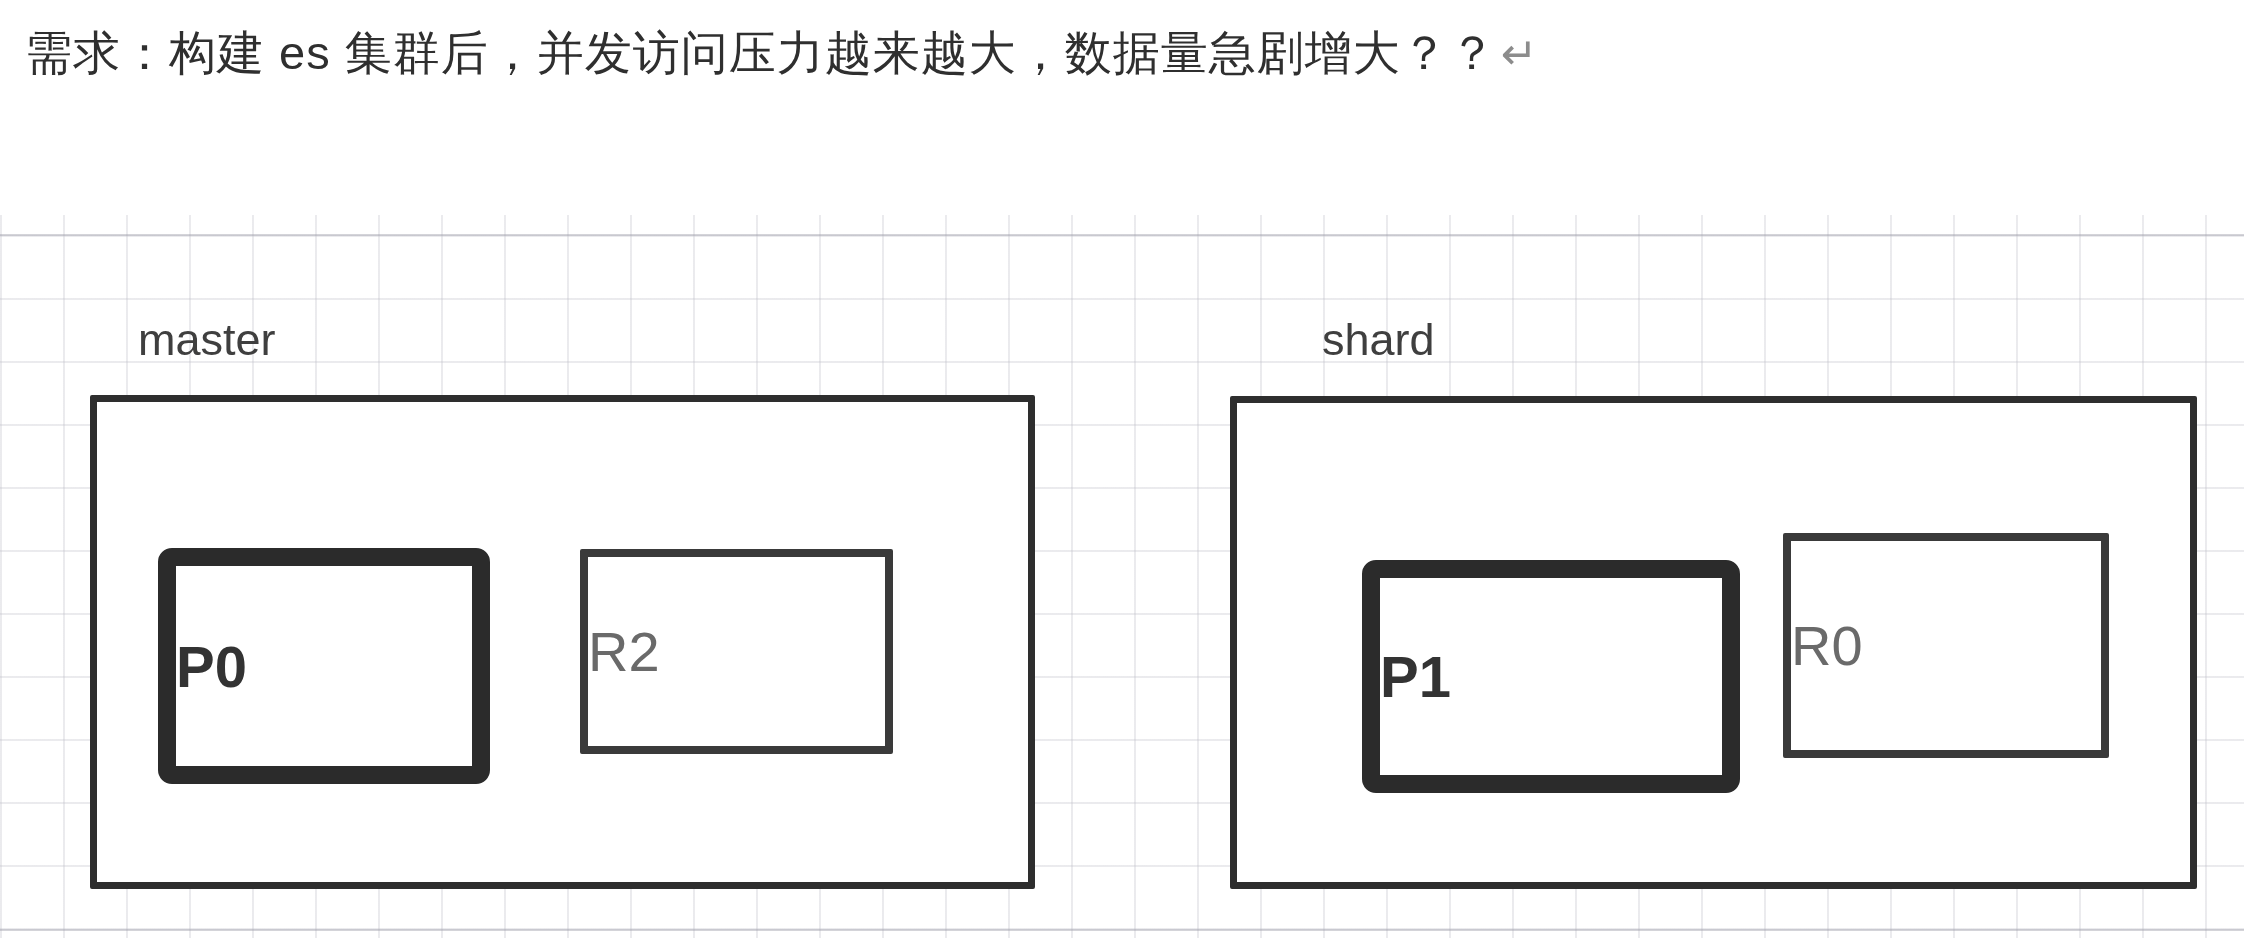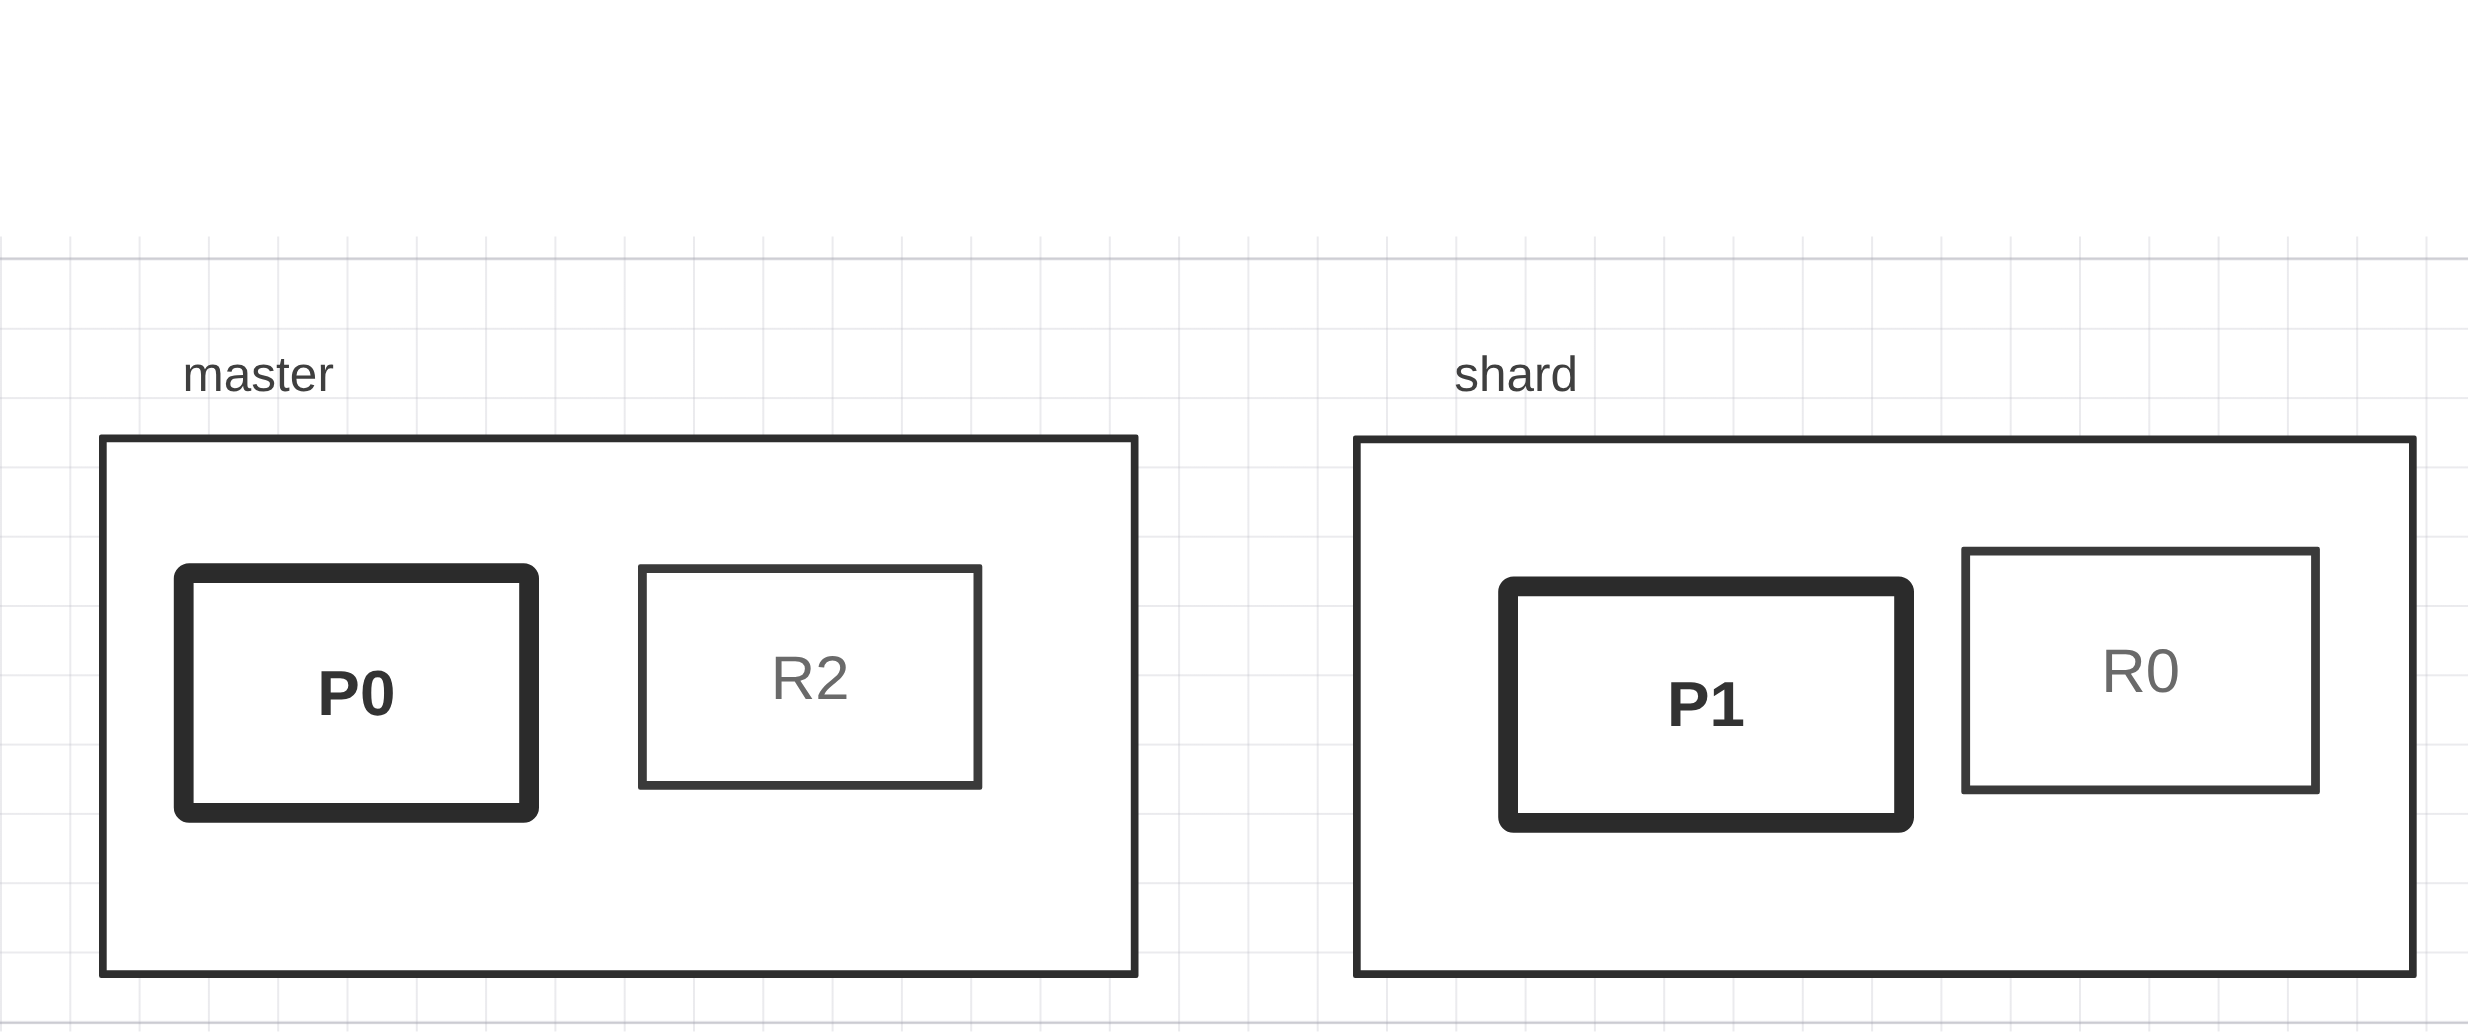"需求：构建 es 集群后，并发访问压力越来越大，数据量急剧增大？？↵" div.doc-line { html: none -> <div> <span>需求：构建 es 集群后，并发访问压力越来越大，数据量急剧增大？？</span><span>↵</span> </div> }
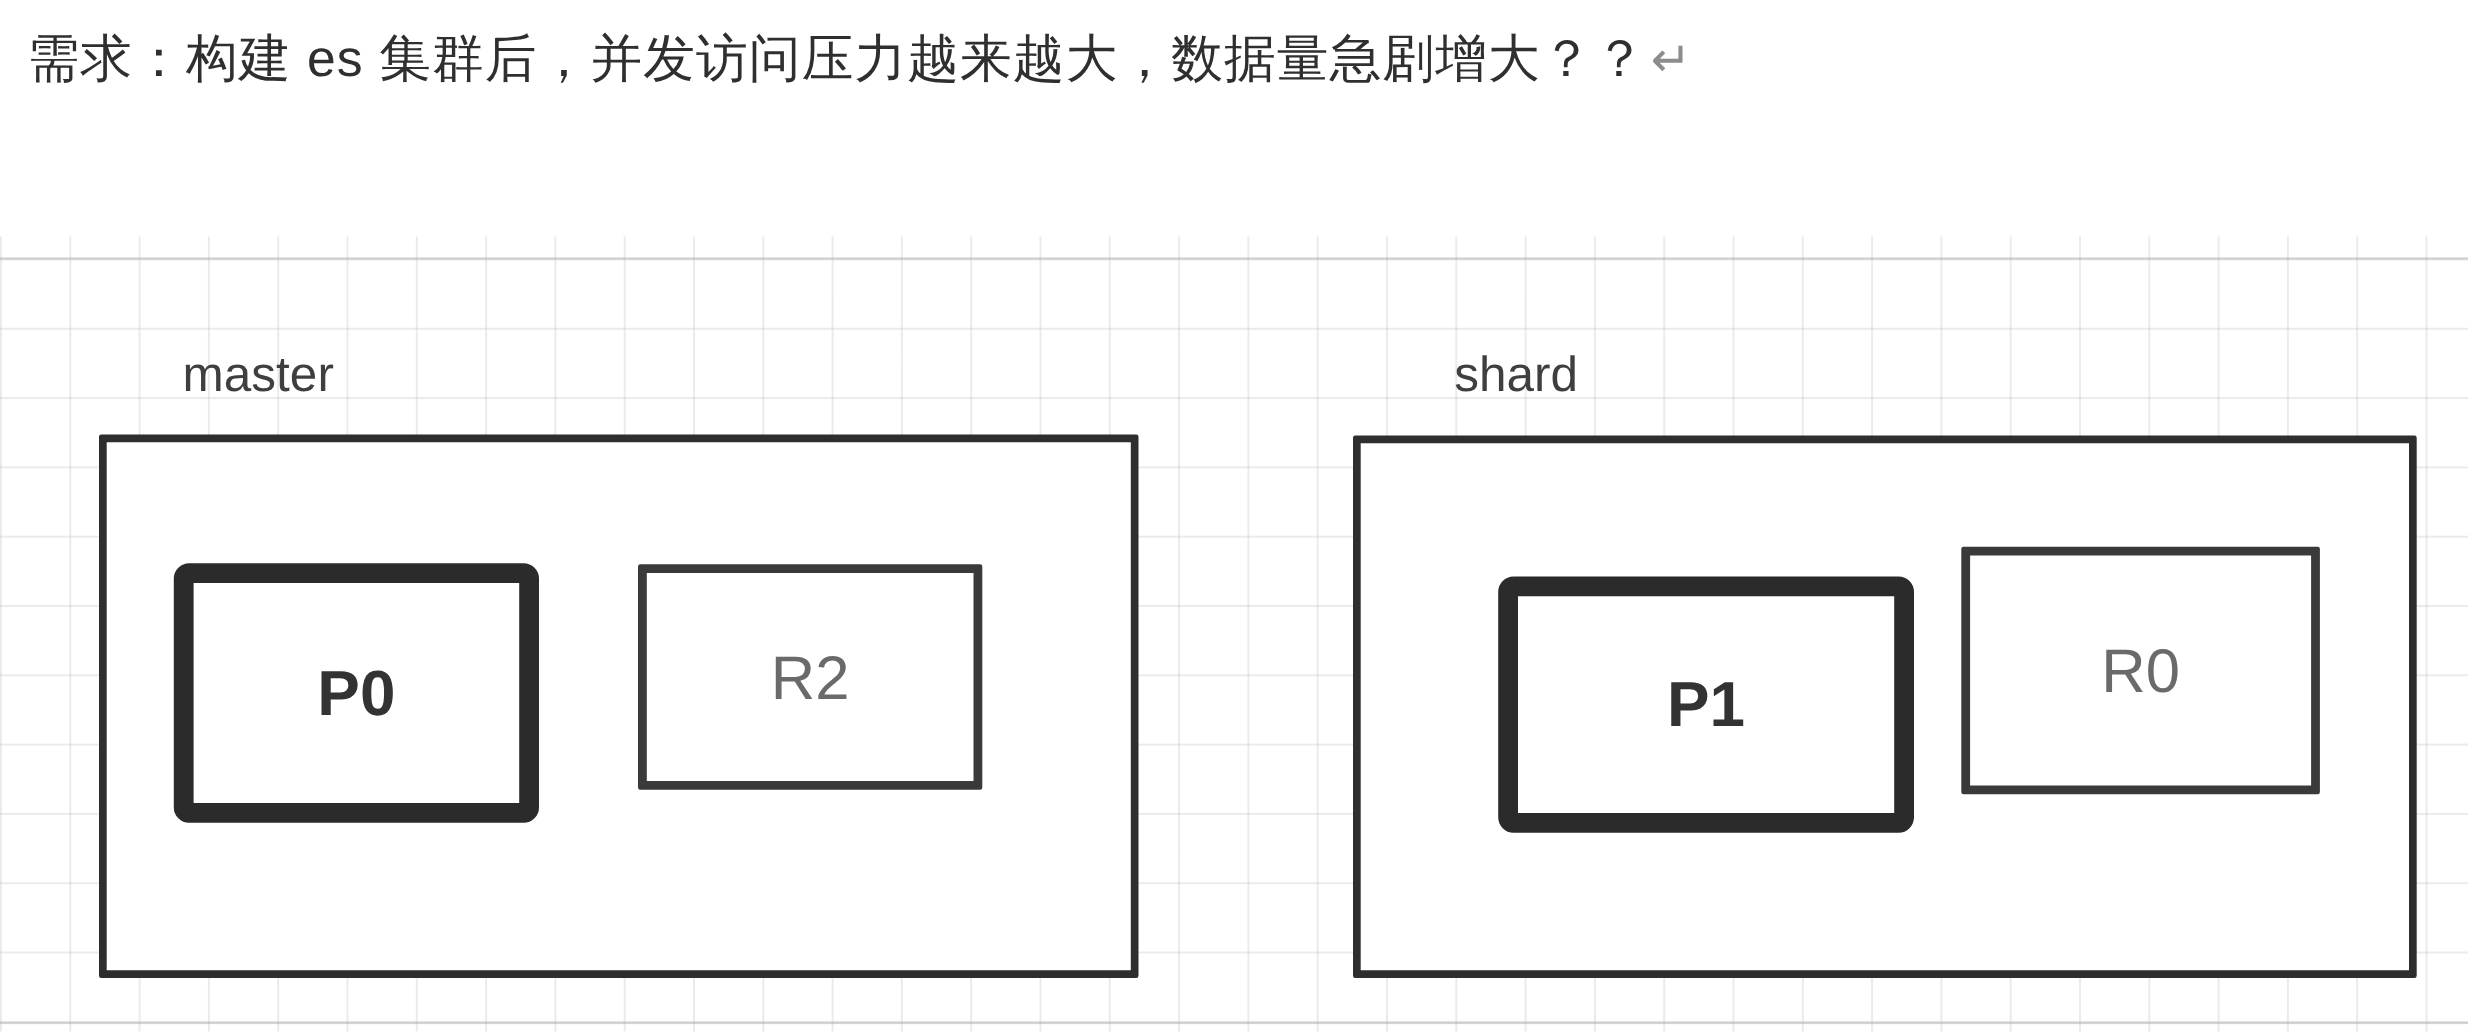"master" #label-master { left: 144px -> 116px }
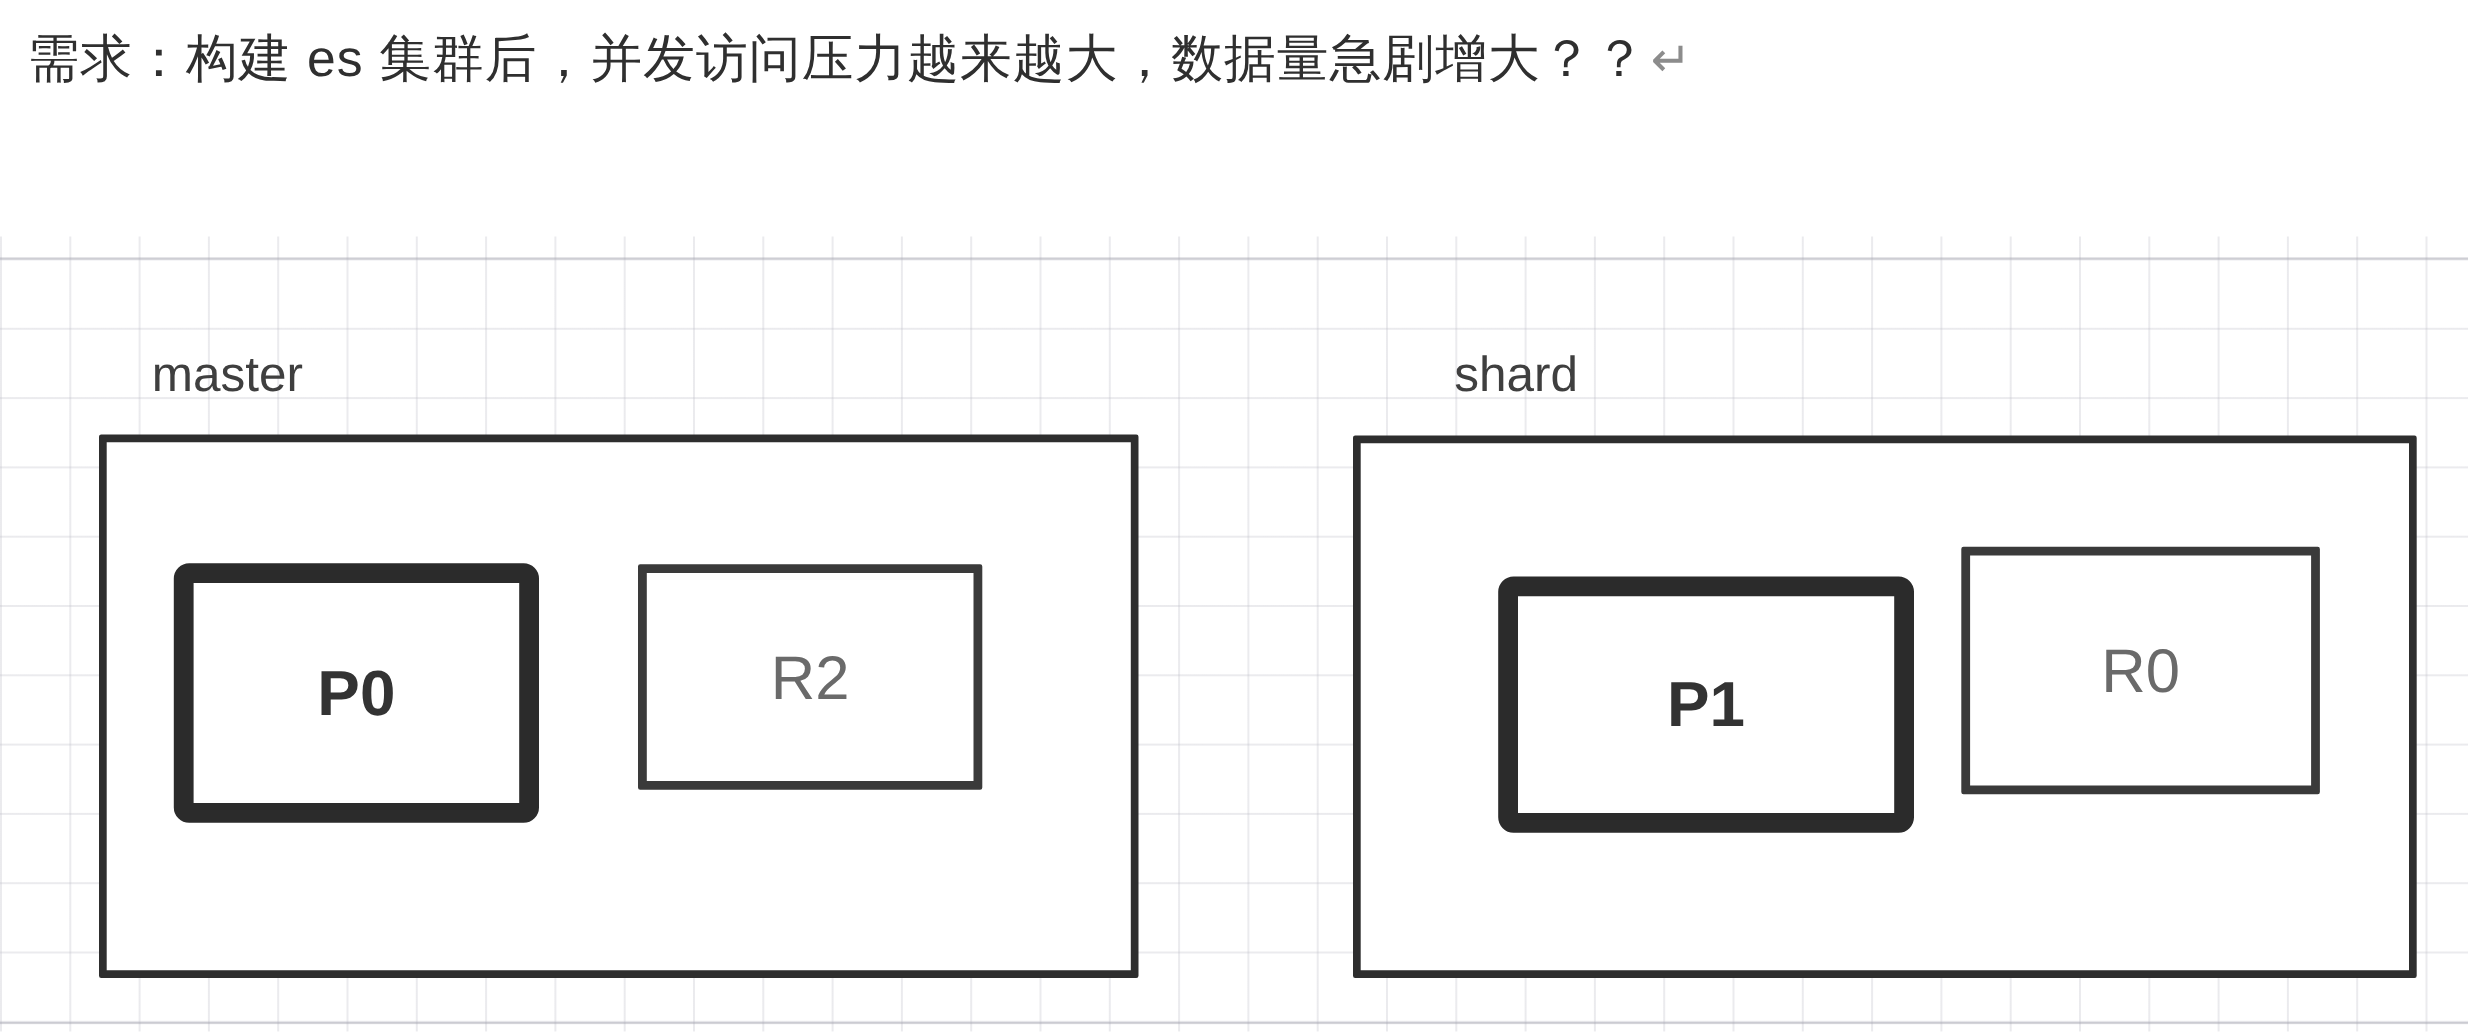"P0" .shard { justify-content: center -> none; margin-top: none -> 36px }
